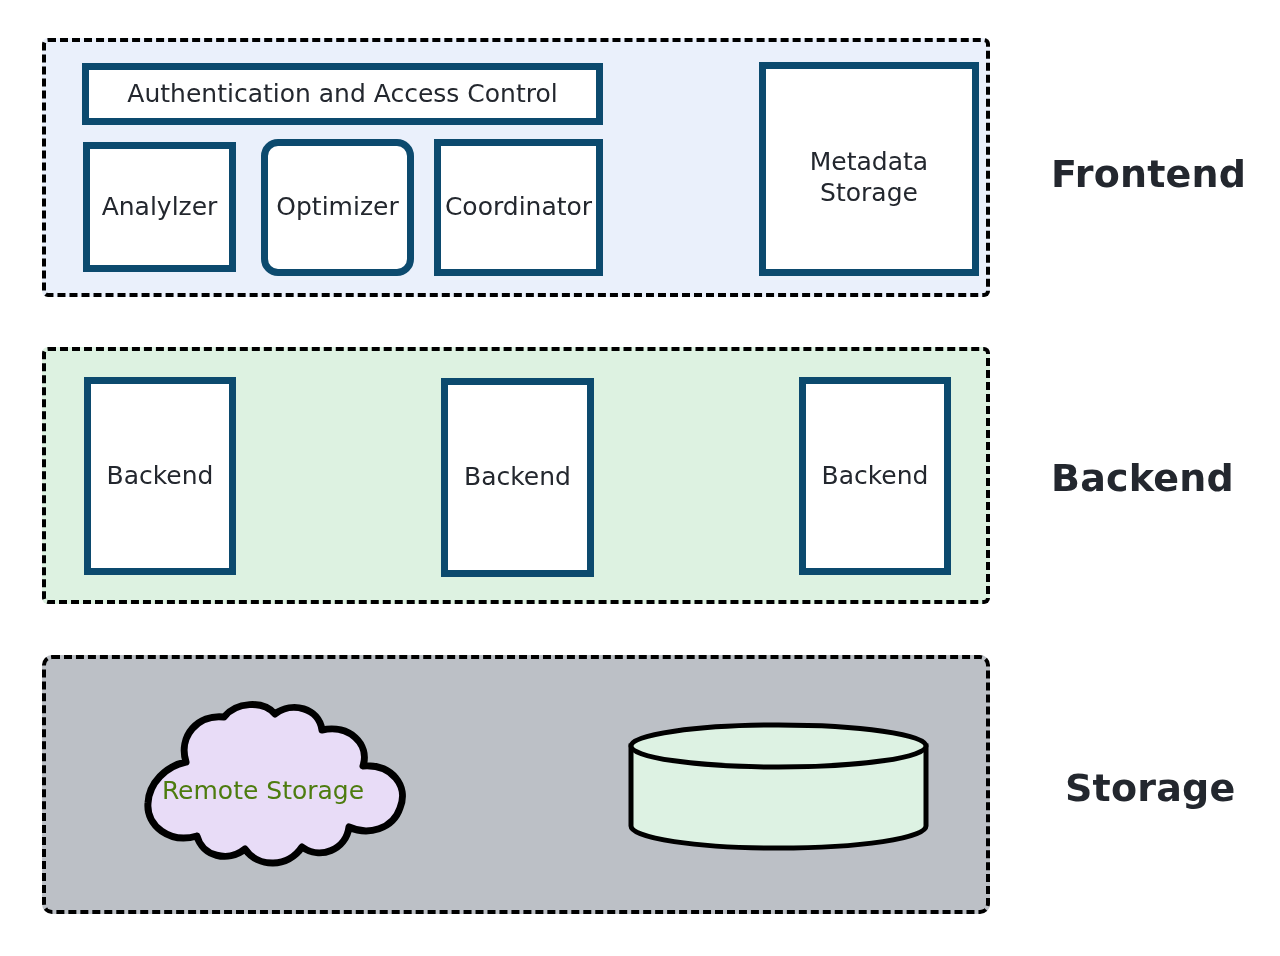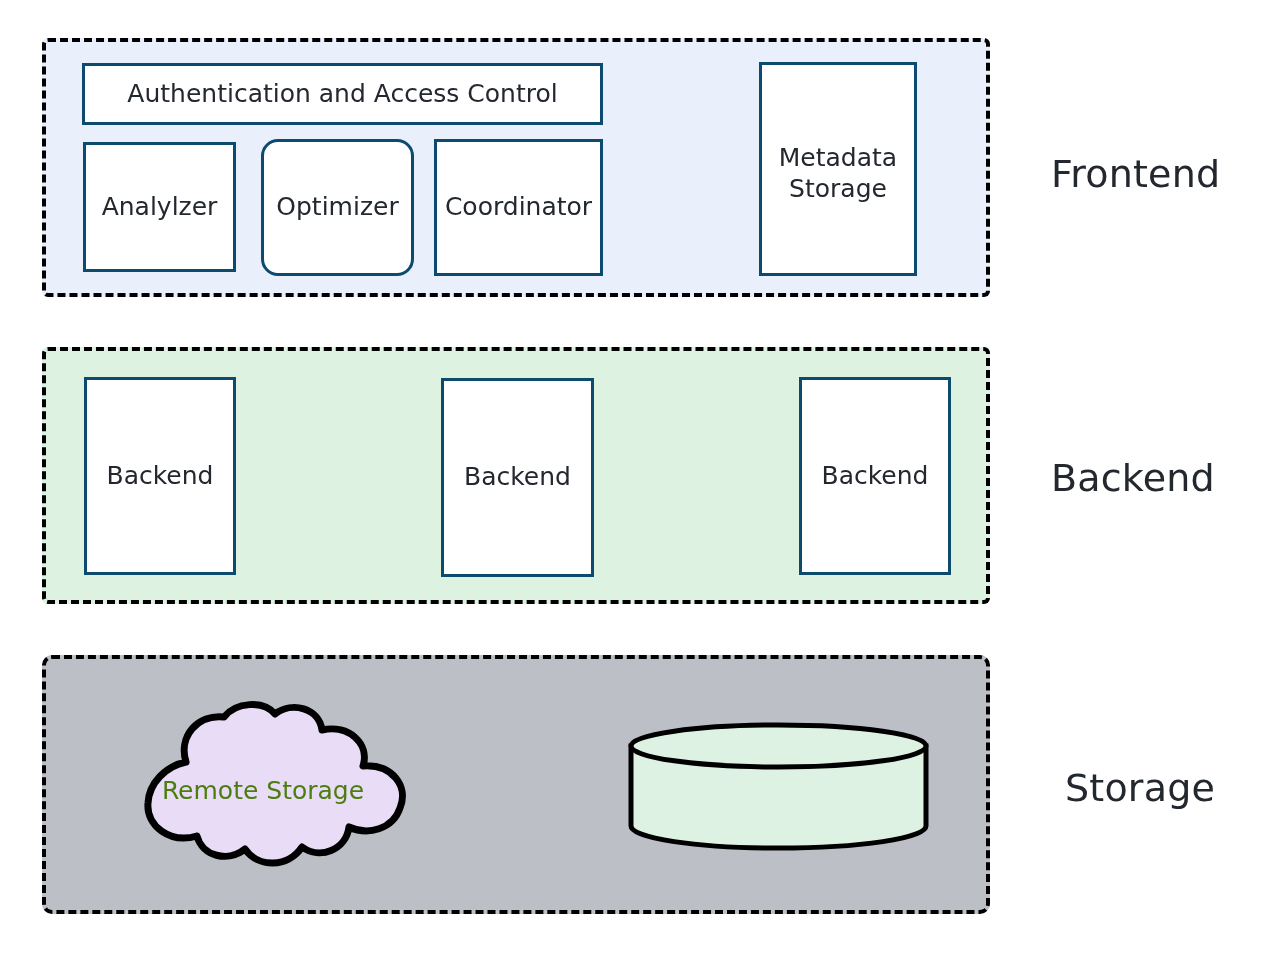"Authentication and Access Control" .node-box { border: 3px solid #0c4a6e -> 7px solid #0c4a6e }
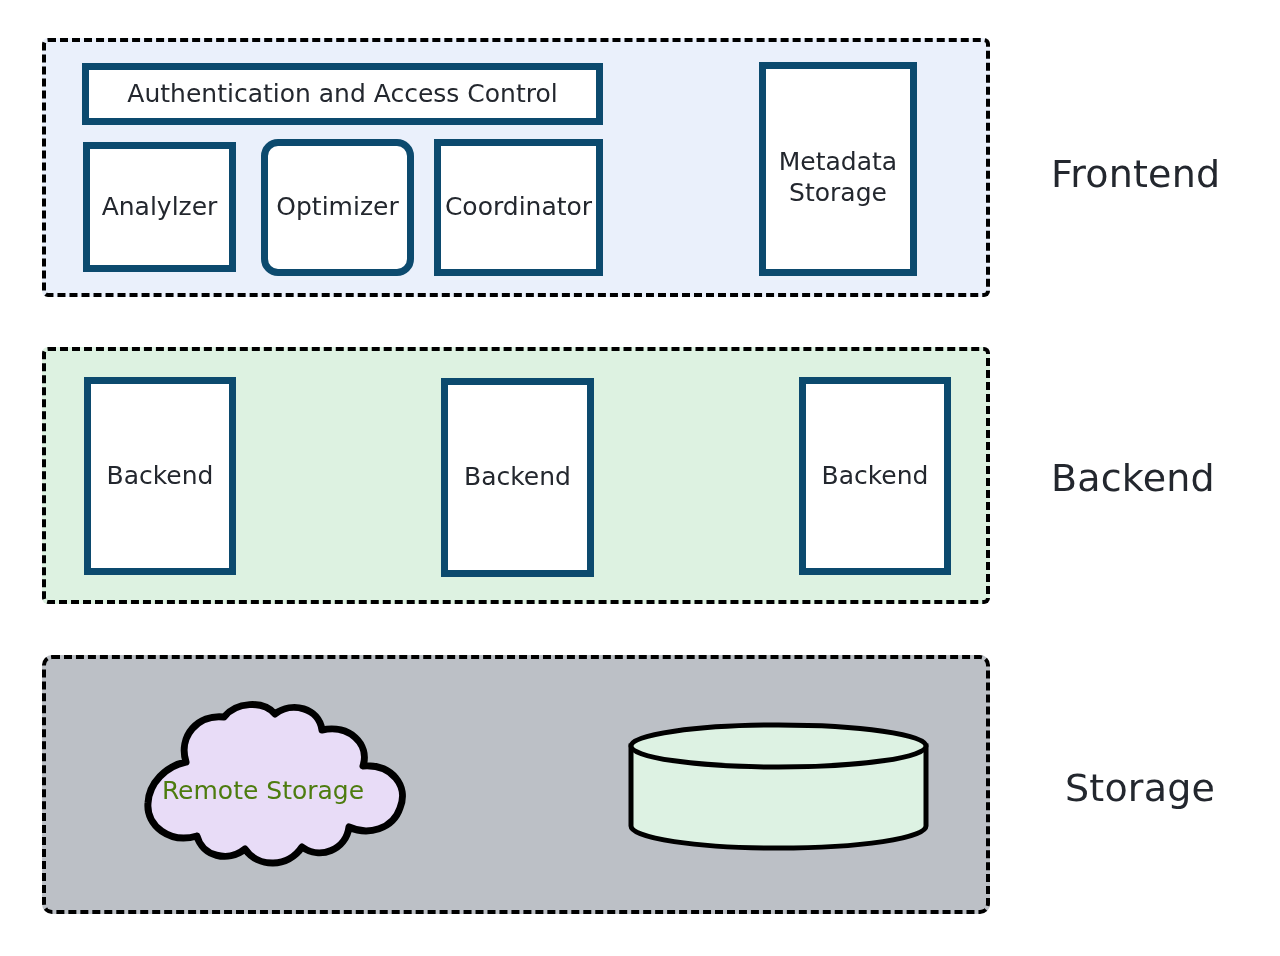"Metadata" .box-metadata { width: 158px -> 220px }
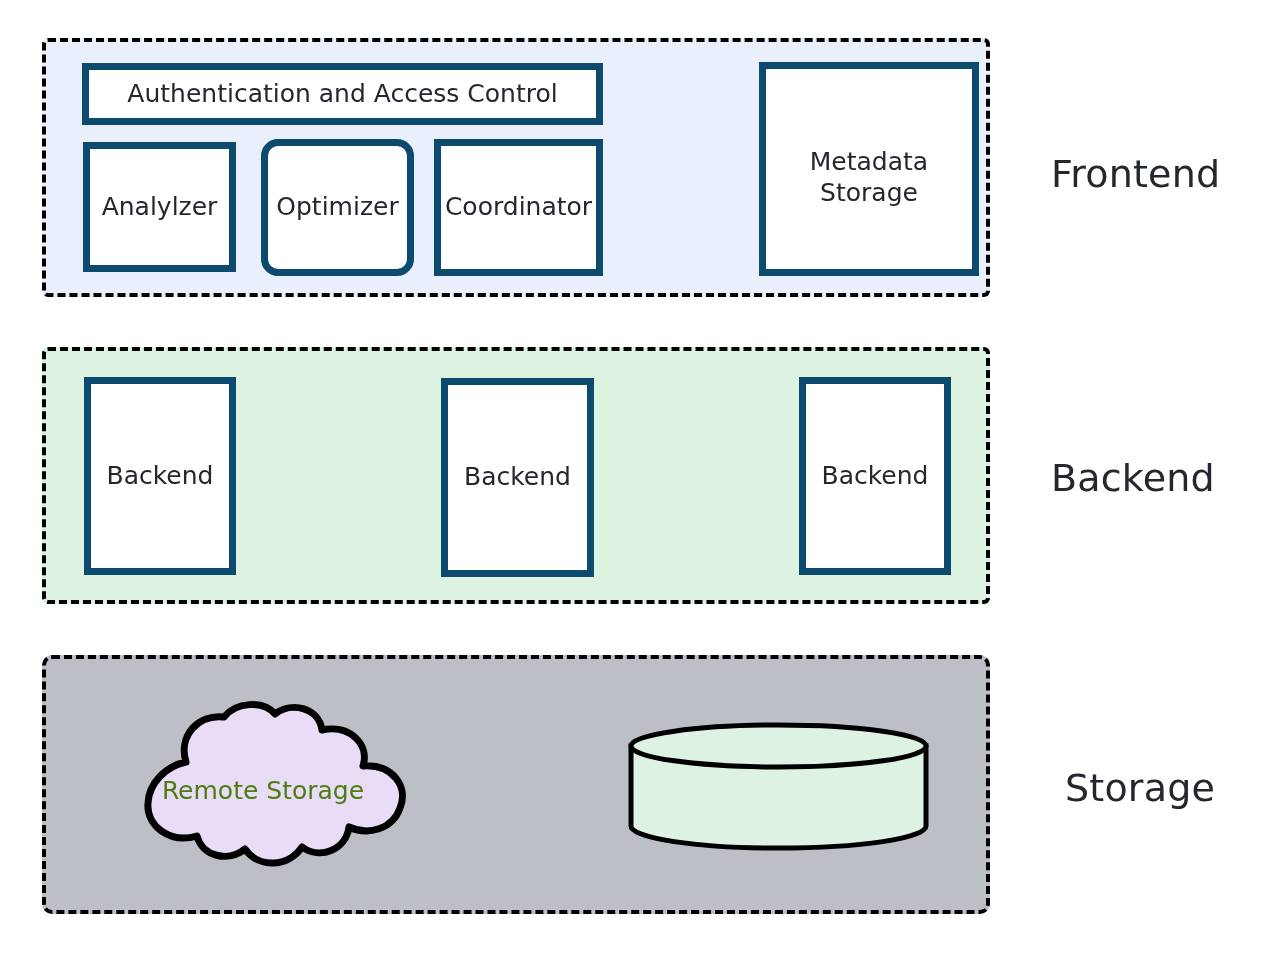"Frontend" .tier-title { font-weight: normal -> bold }
